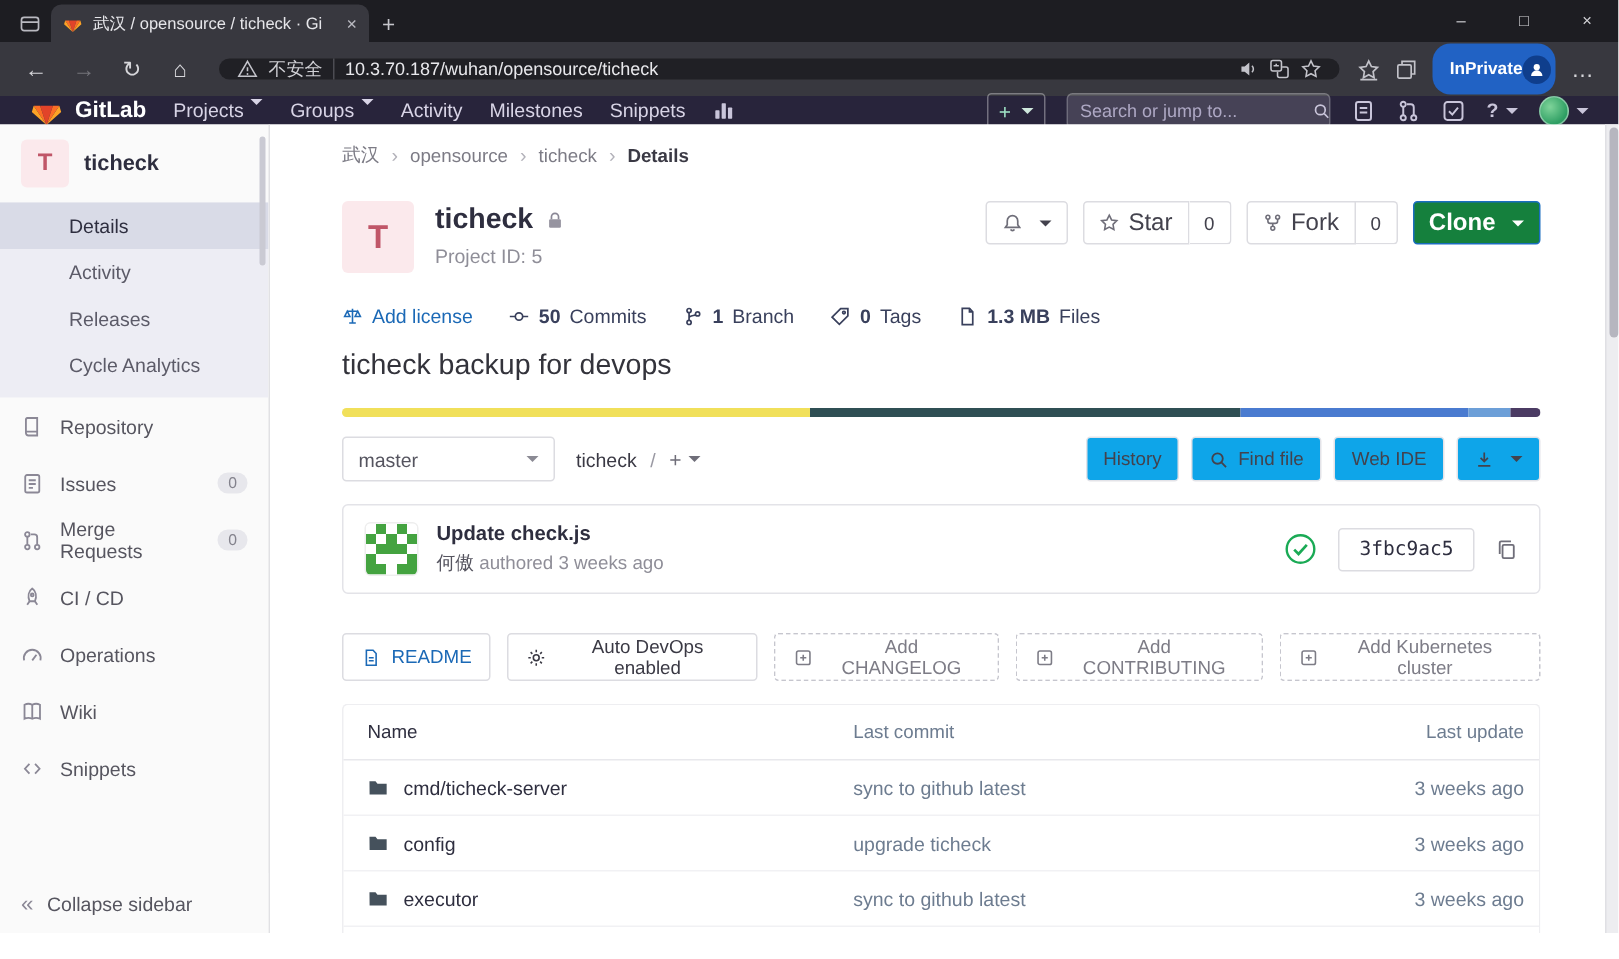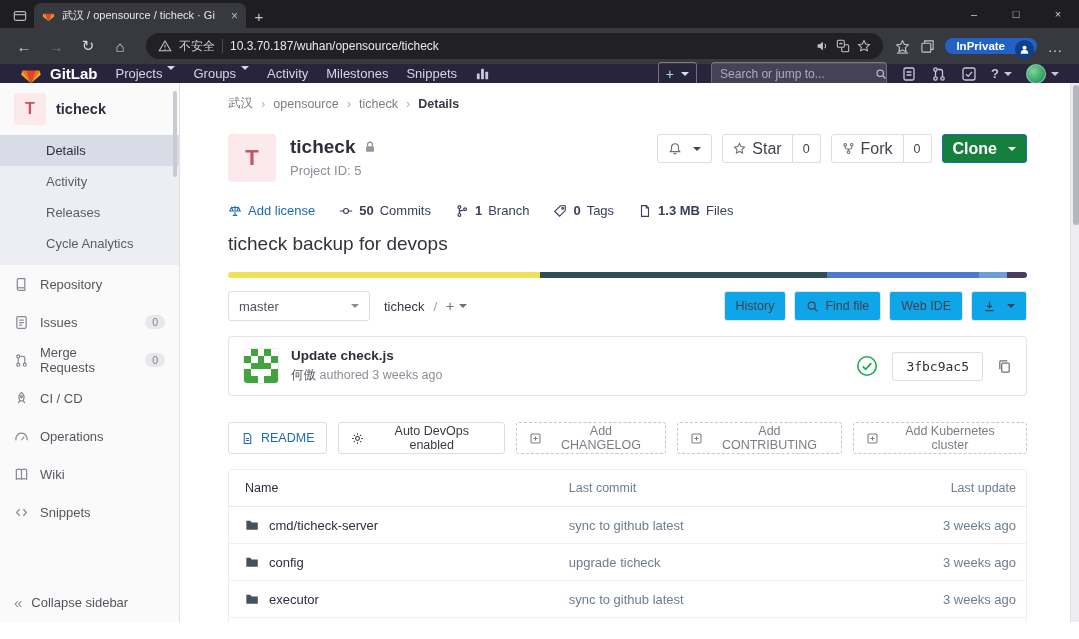"不安全" .addressbar { height: 26px -> 14px }
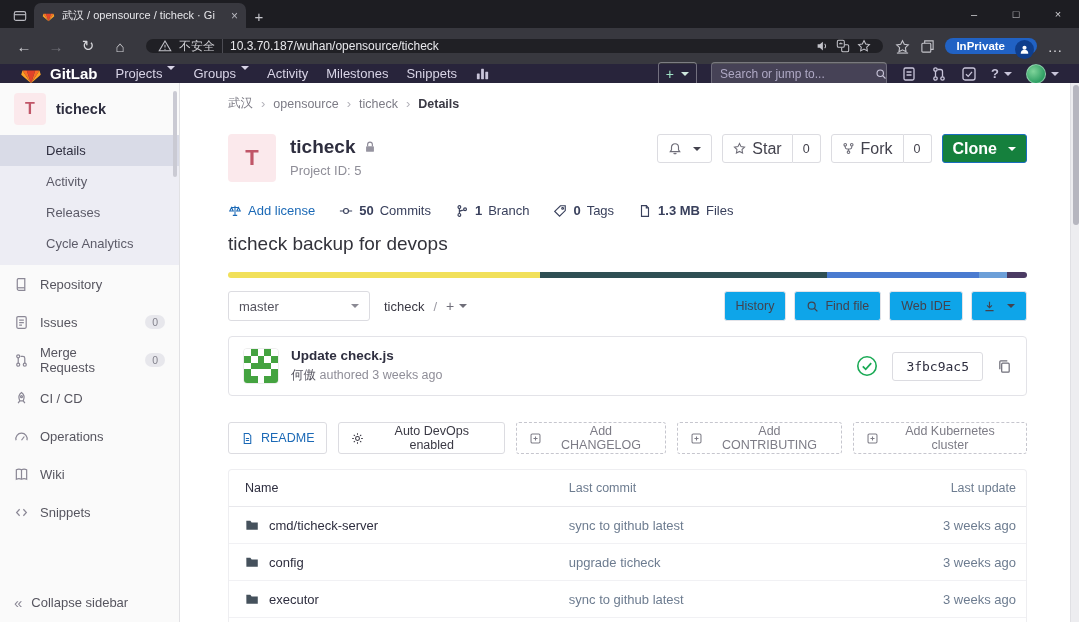"InPrivate" .inprivate { align-items: flex-start -> center; gap: 10px -> 0; height: 16px -> 34px }
